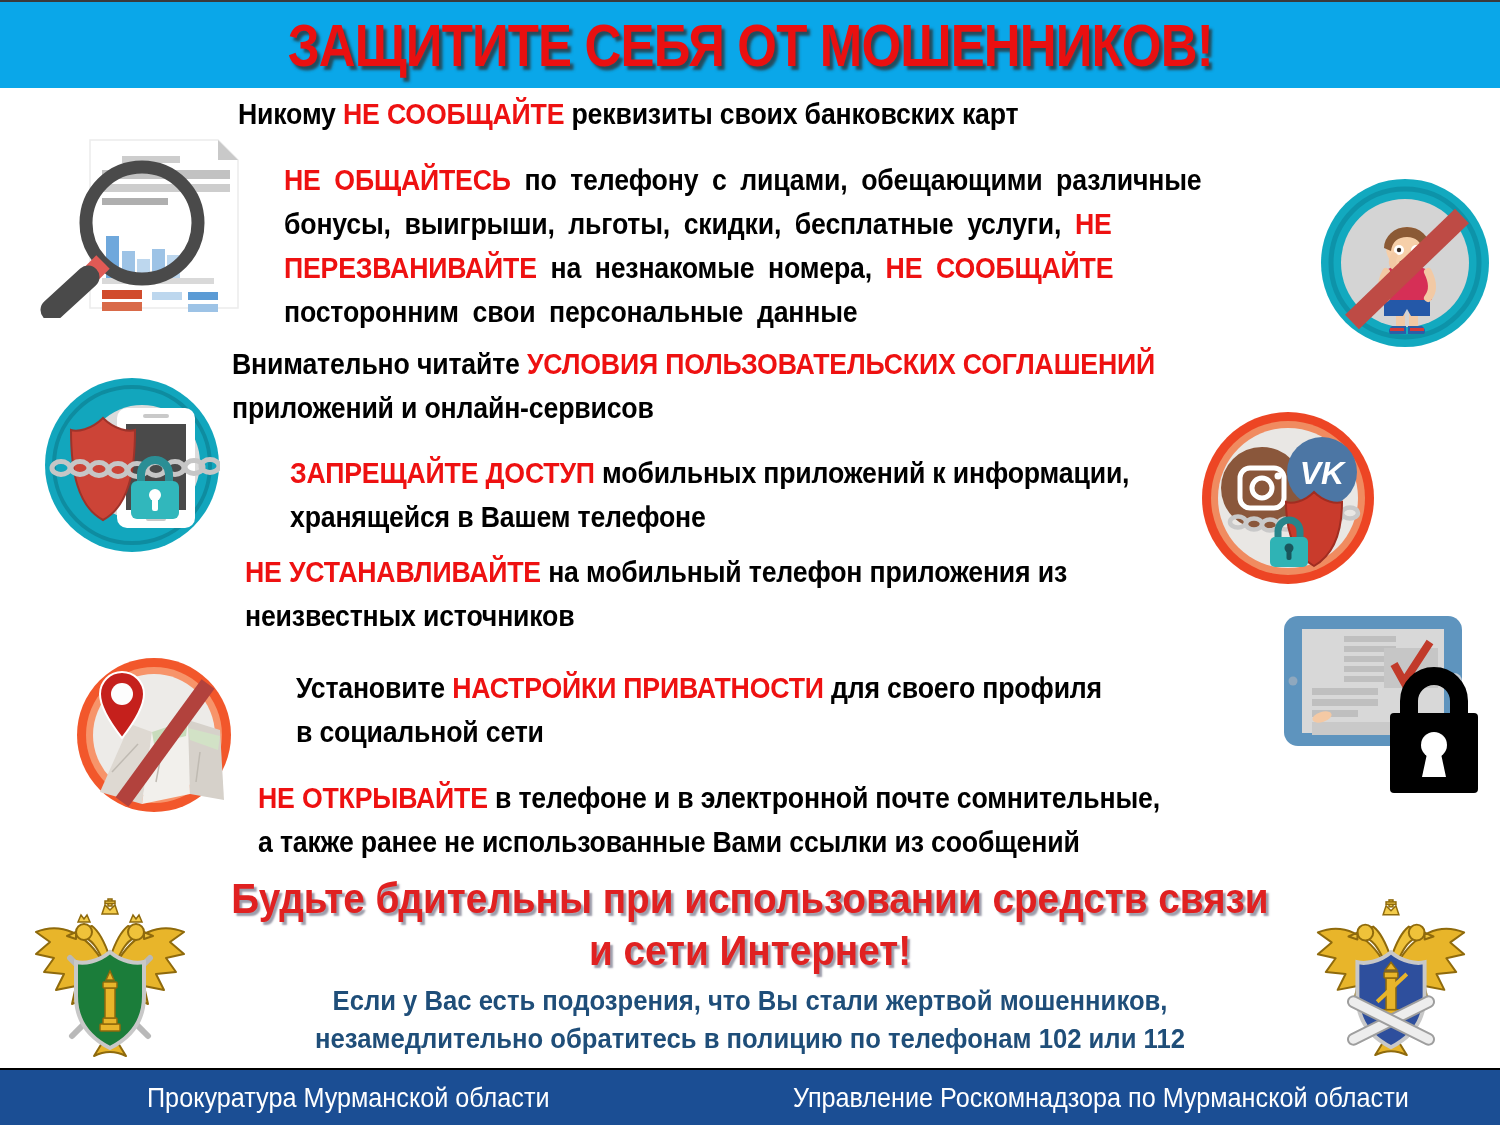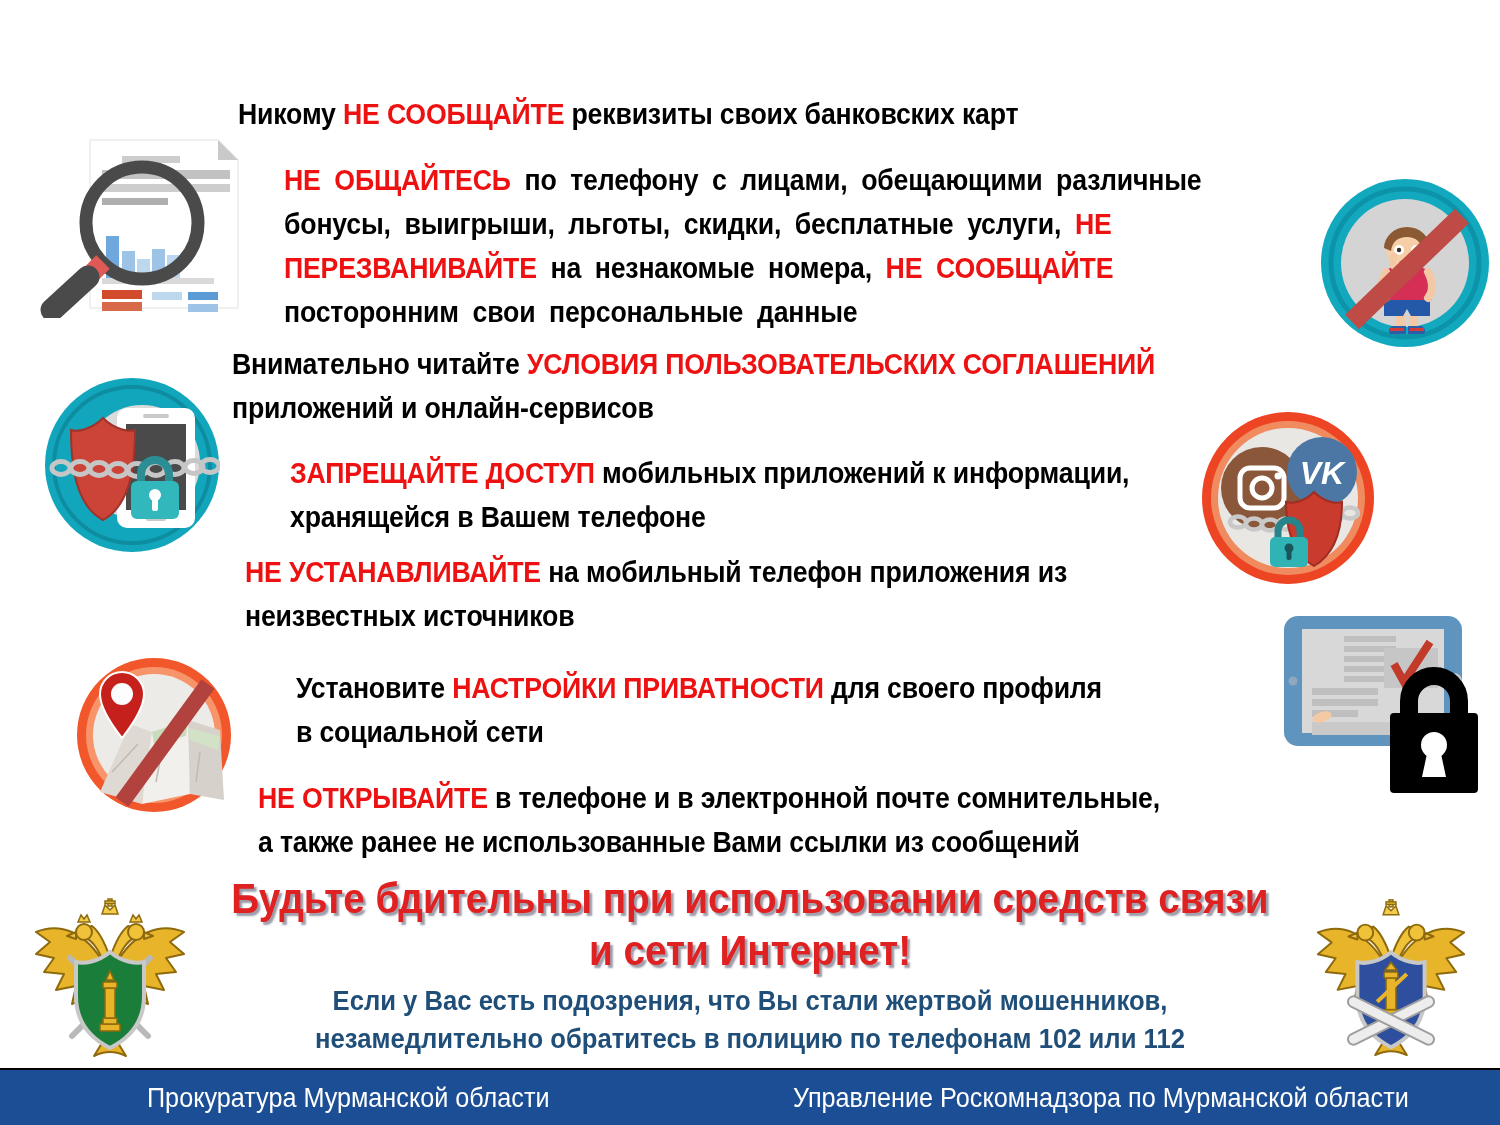"ЗАЩИТИТЕ СЕБЯ ОТ МОШЕННИКОВ!" div.topbar { html: none -> <div> <h1>ЗАЩИТИТЕ СЕБЯ ОТ МОШЕННИКОВ!</h1> </div> }
